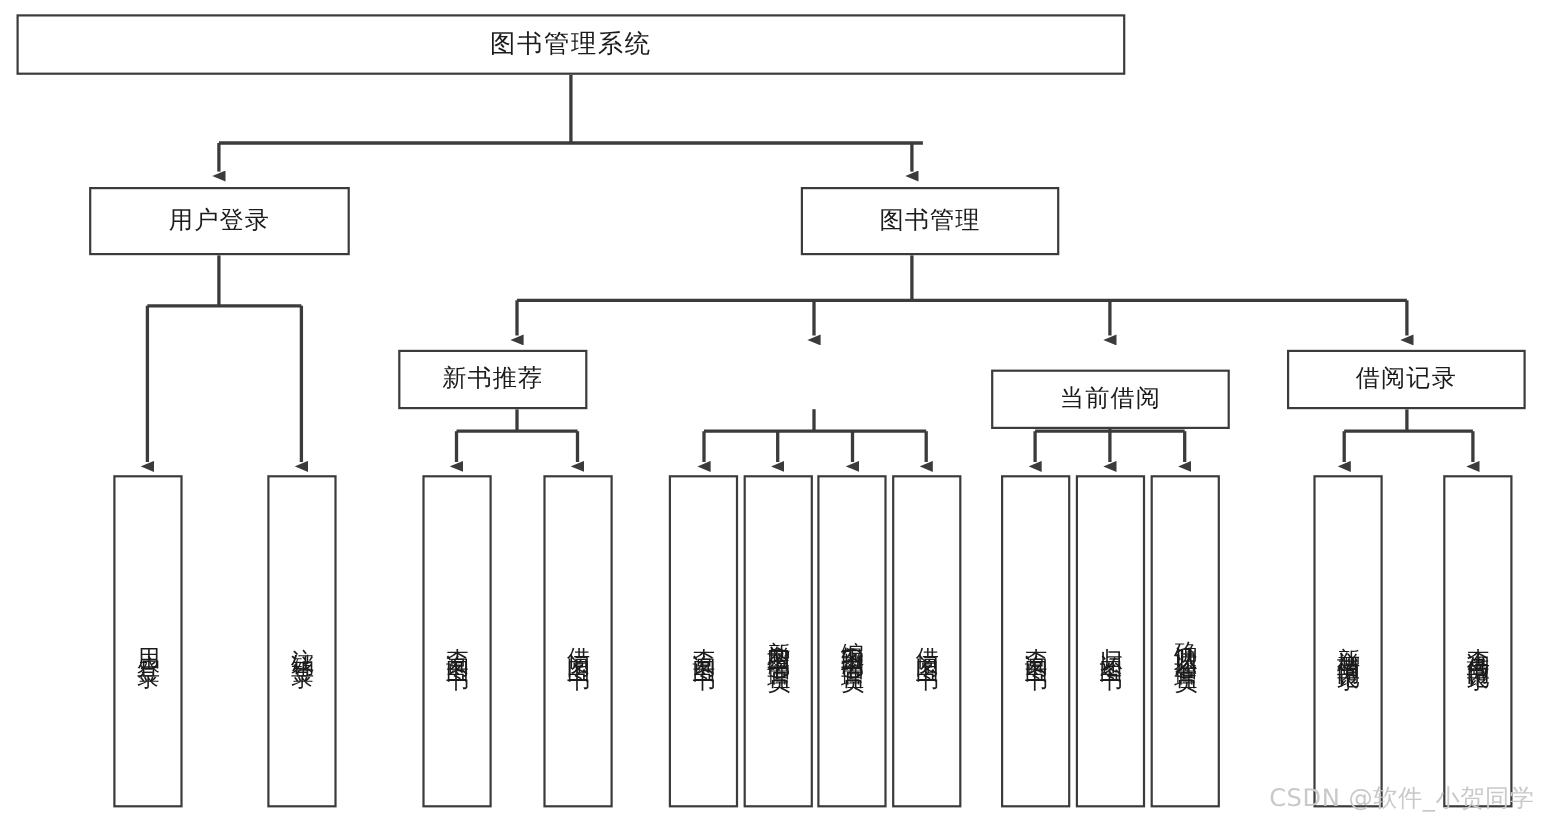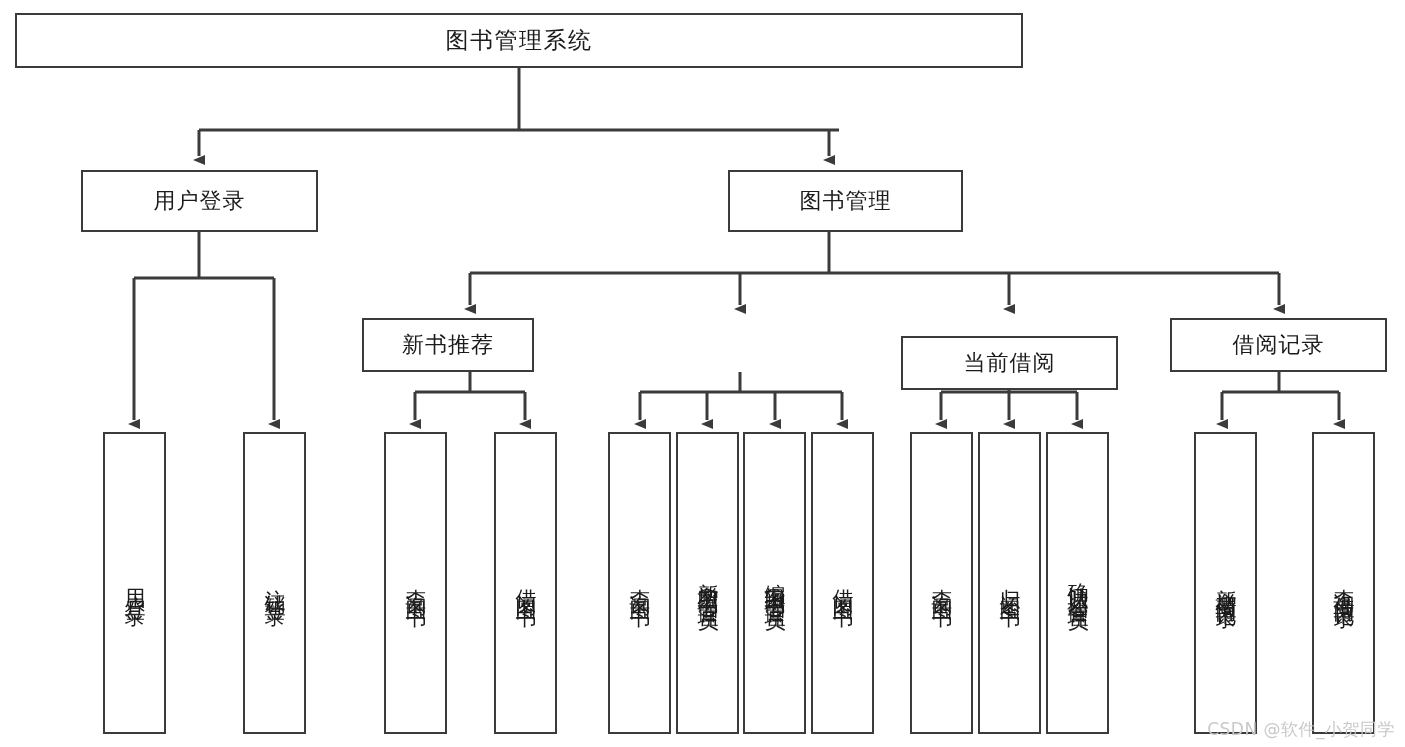"CSDN @软件_小贺同学" .watermark { font-size: 17px -> 22px }
